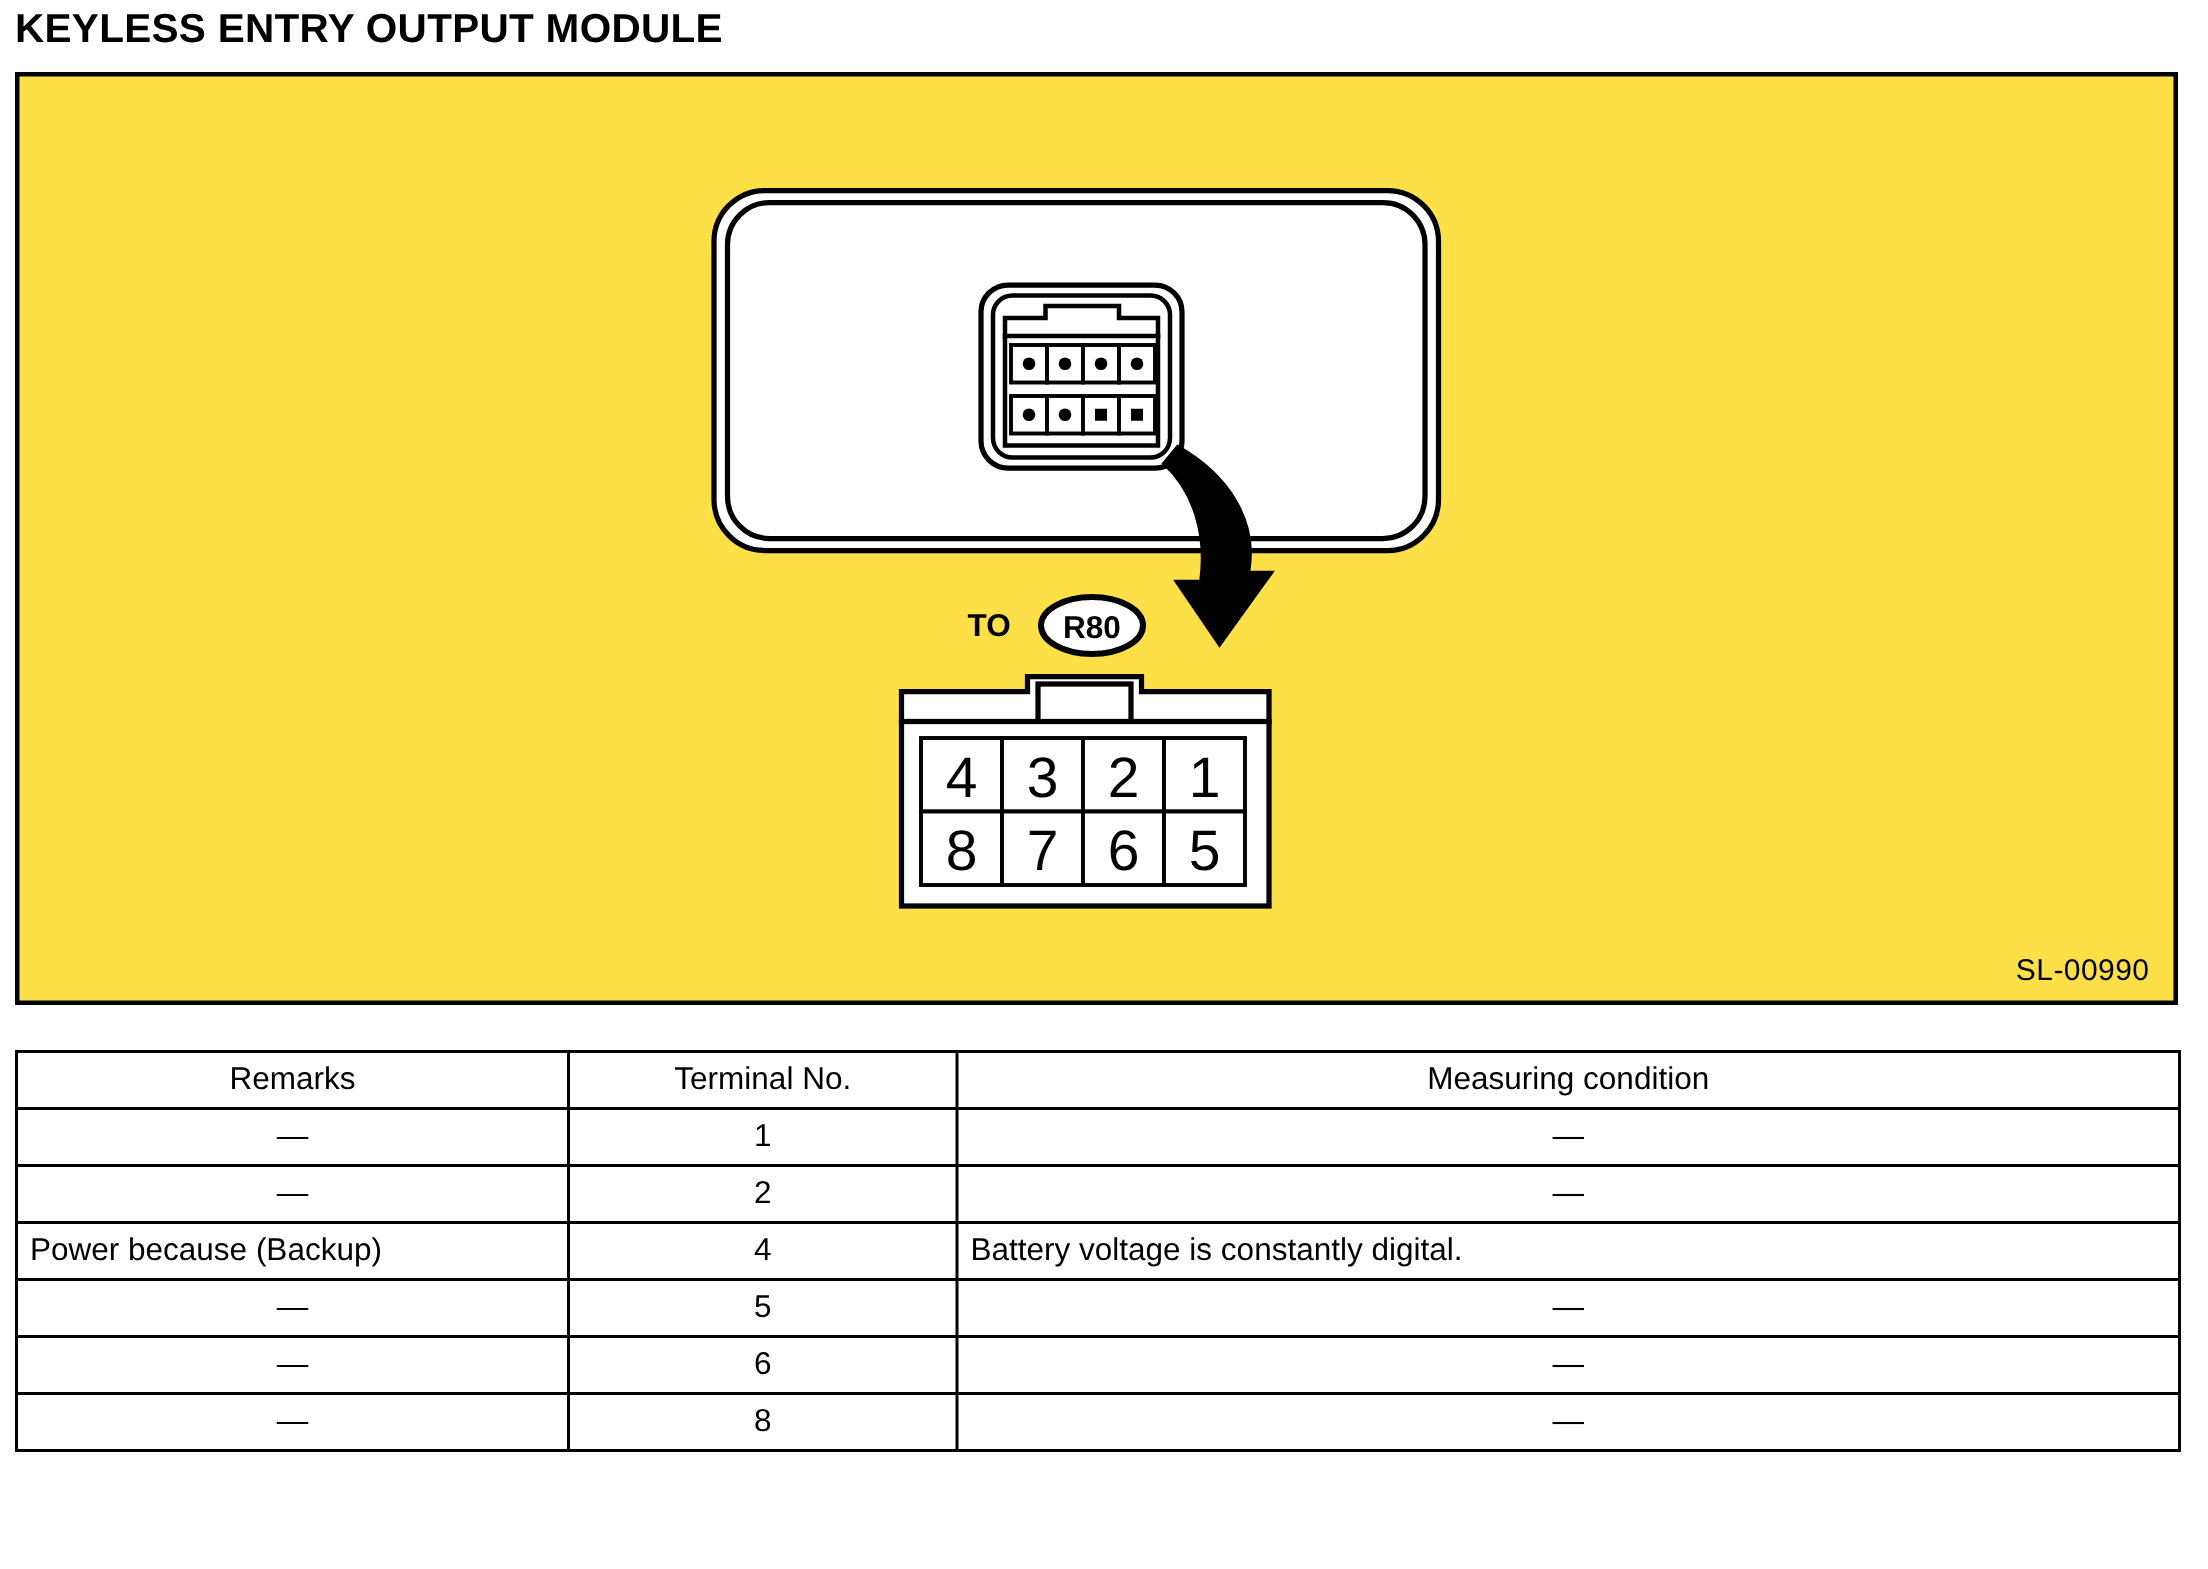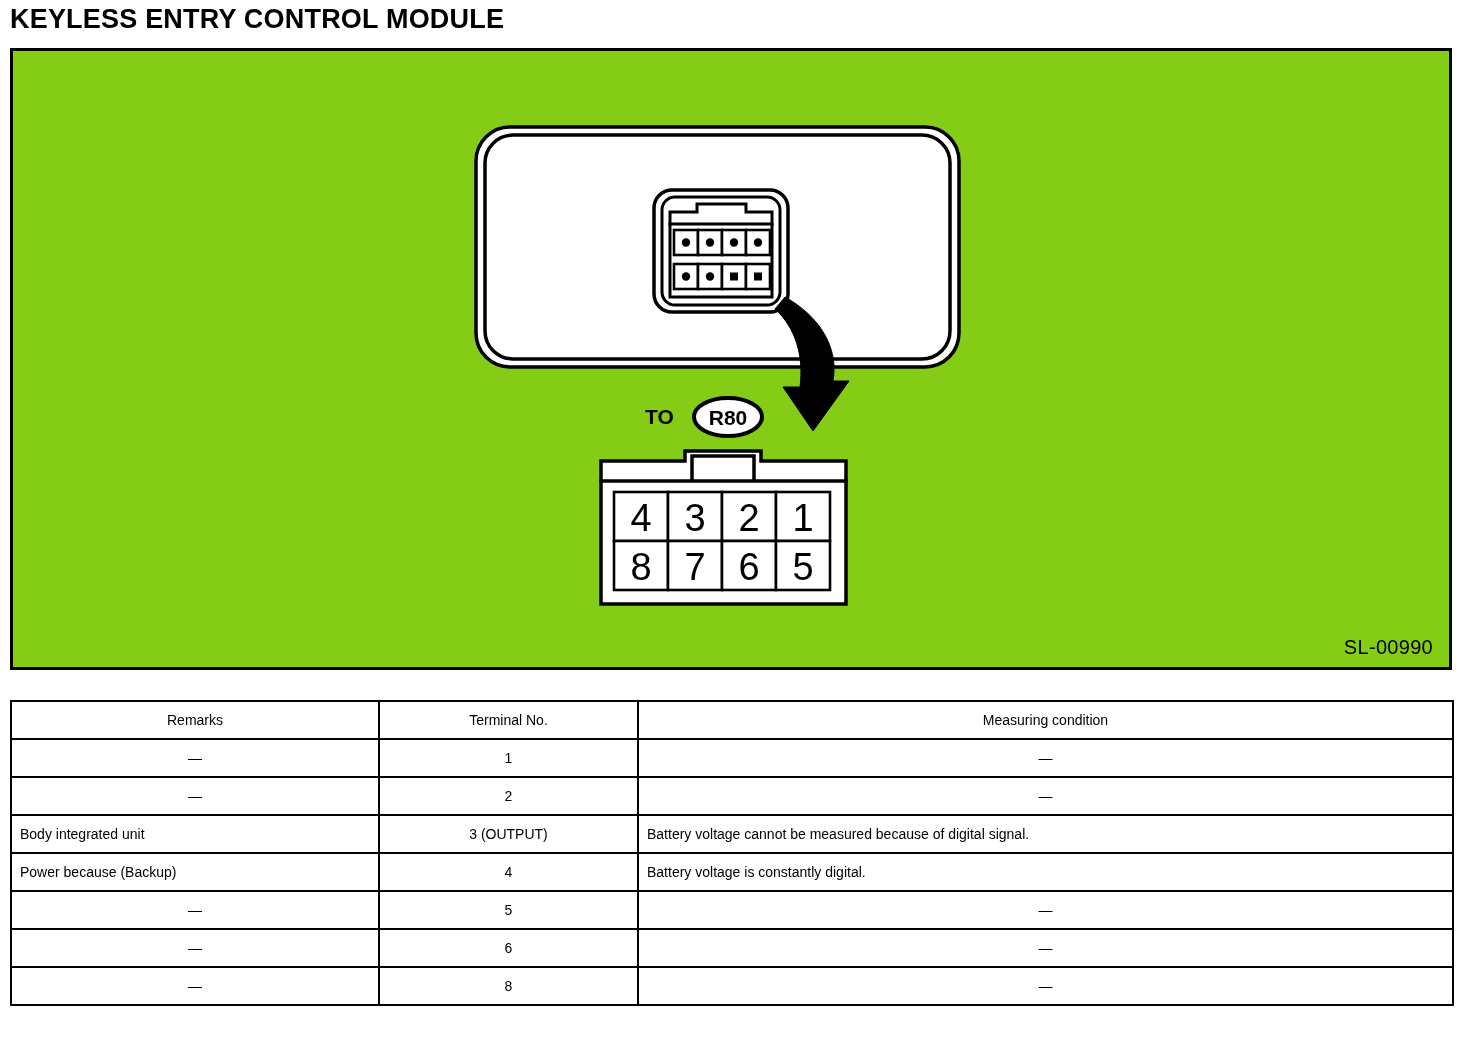"KEYLESS ENTRY CONTROL MODULE" div { text: CONTROL -> OUTPUT }
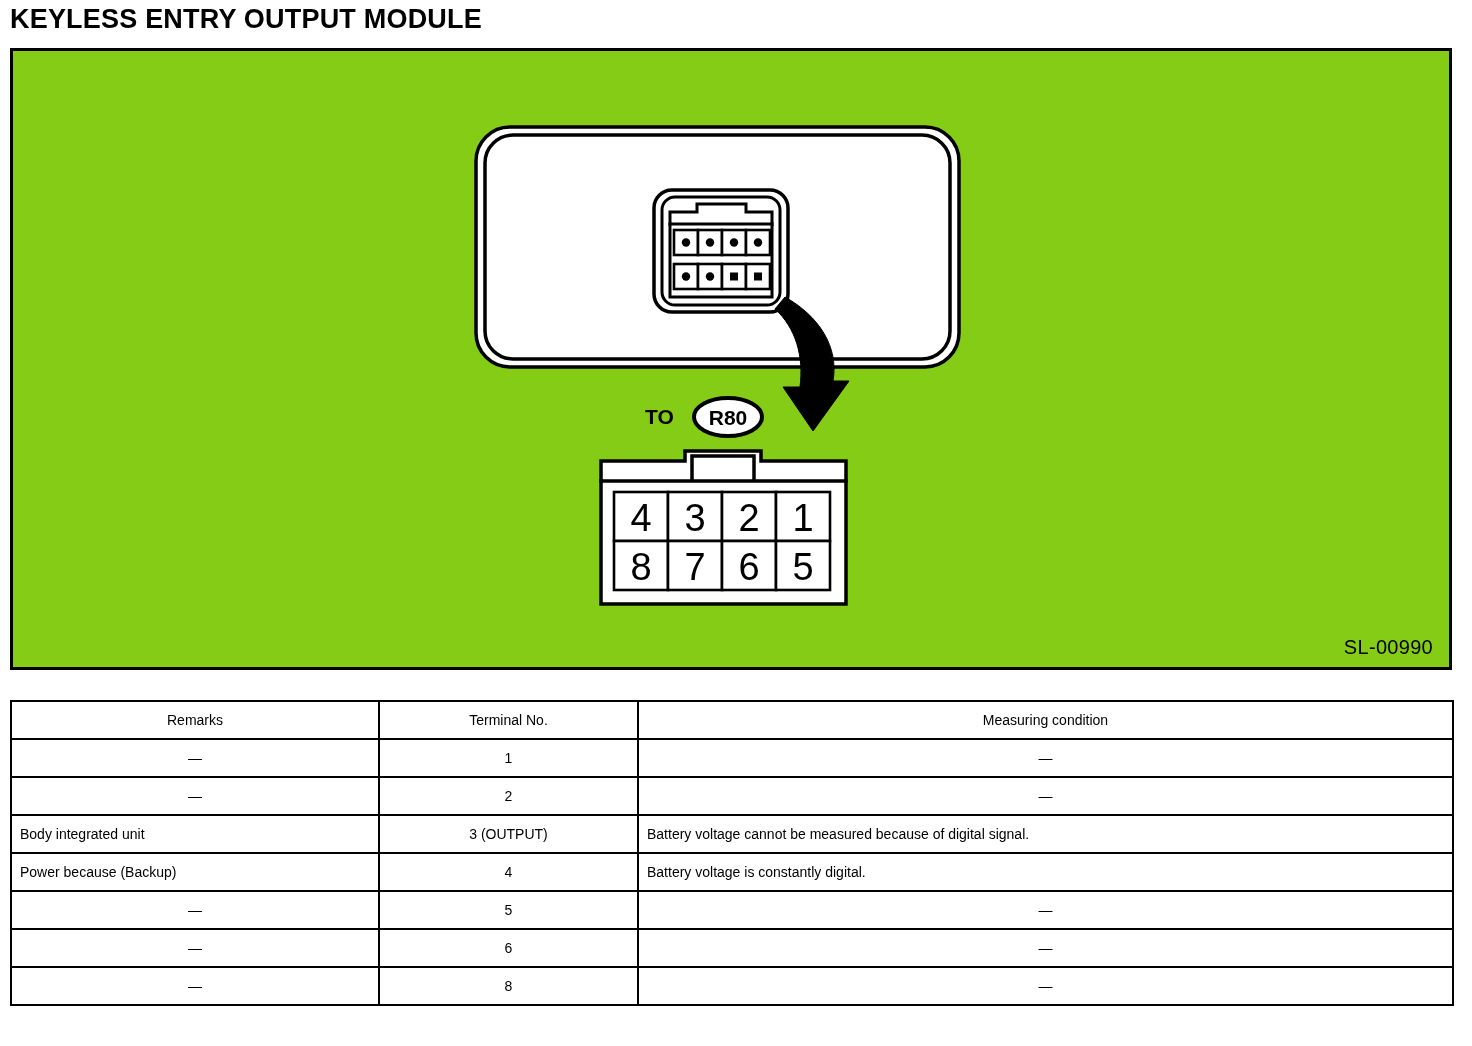"TO" #figure-frame { background: #84cc16 -> #fde047 }
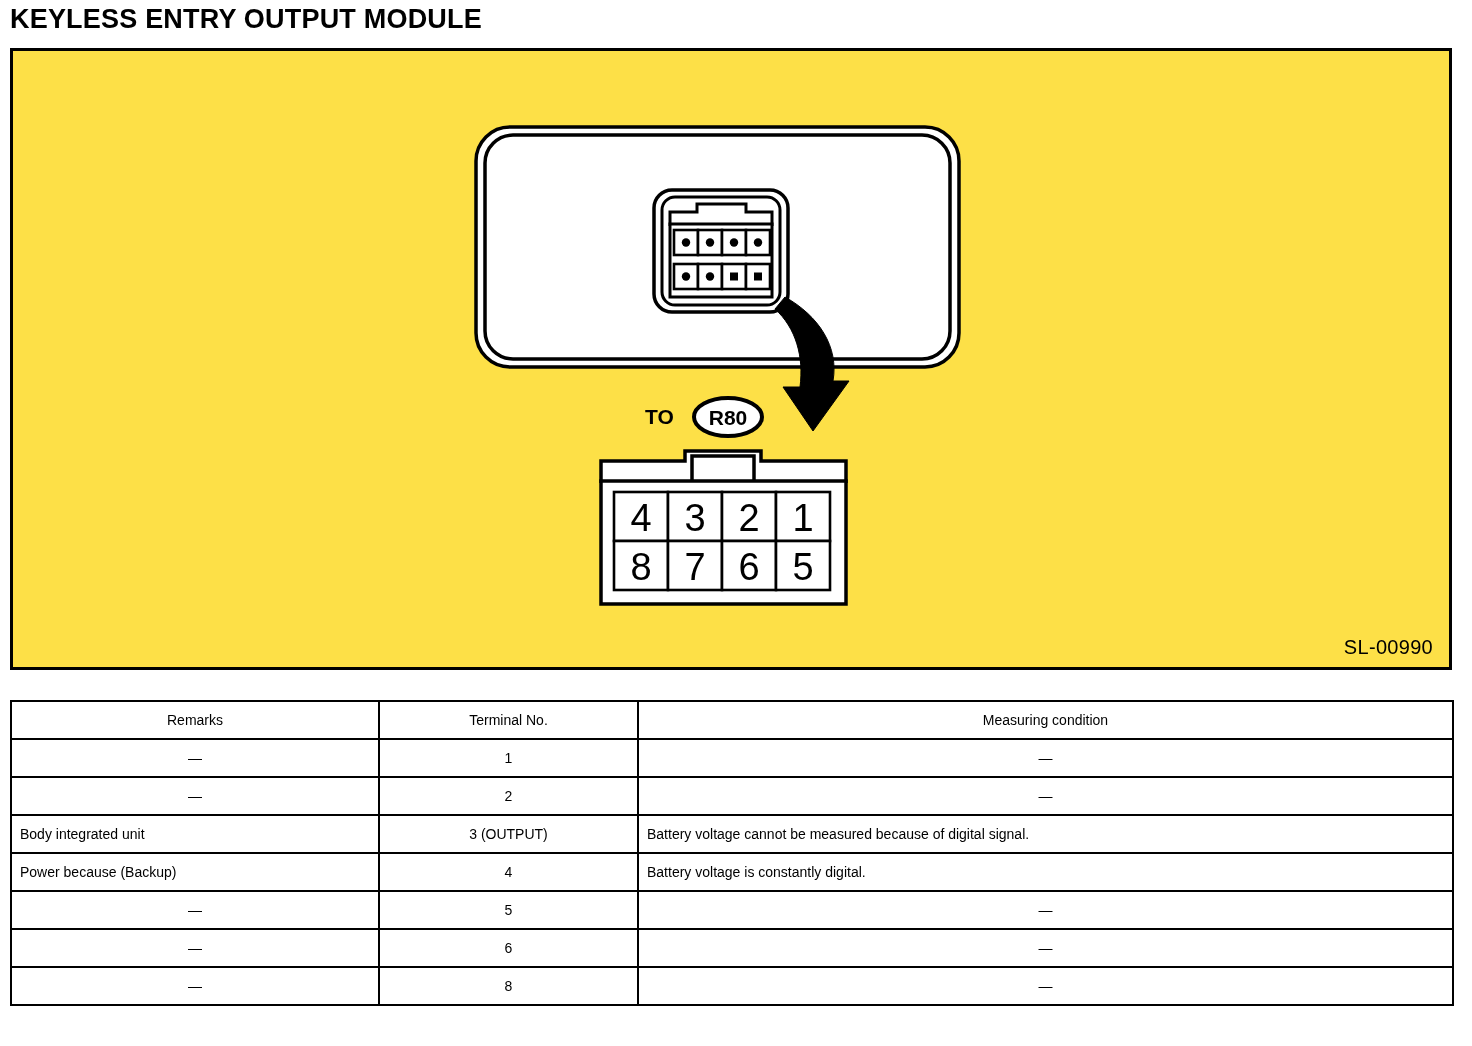"Remarks" #terminal-table th, #terminal-table td { font-size: 14px -> 21px }
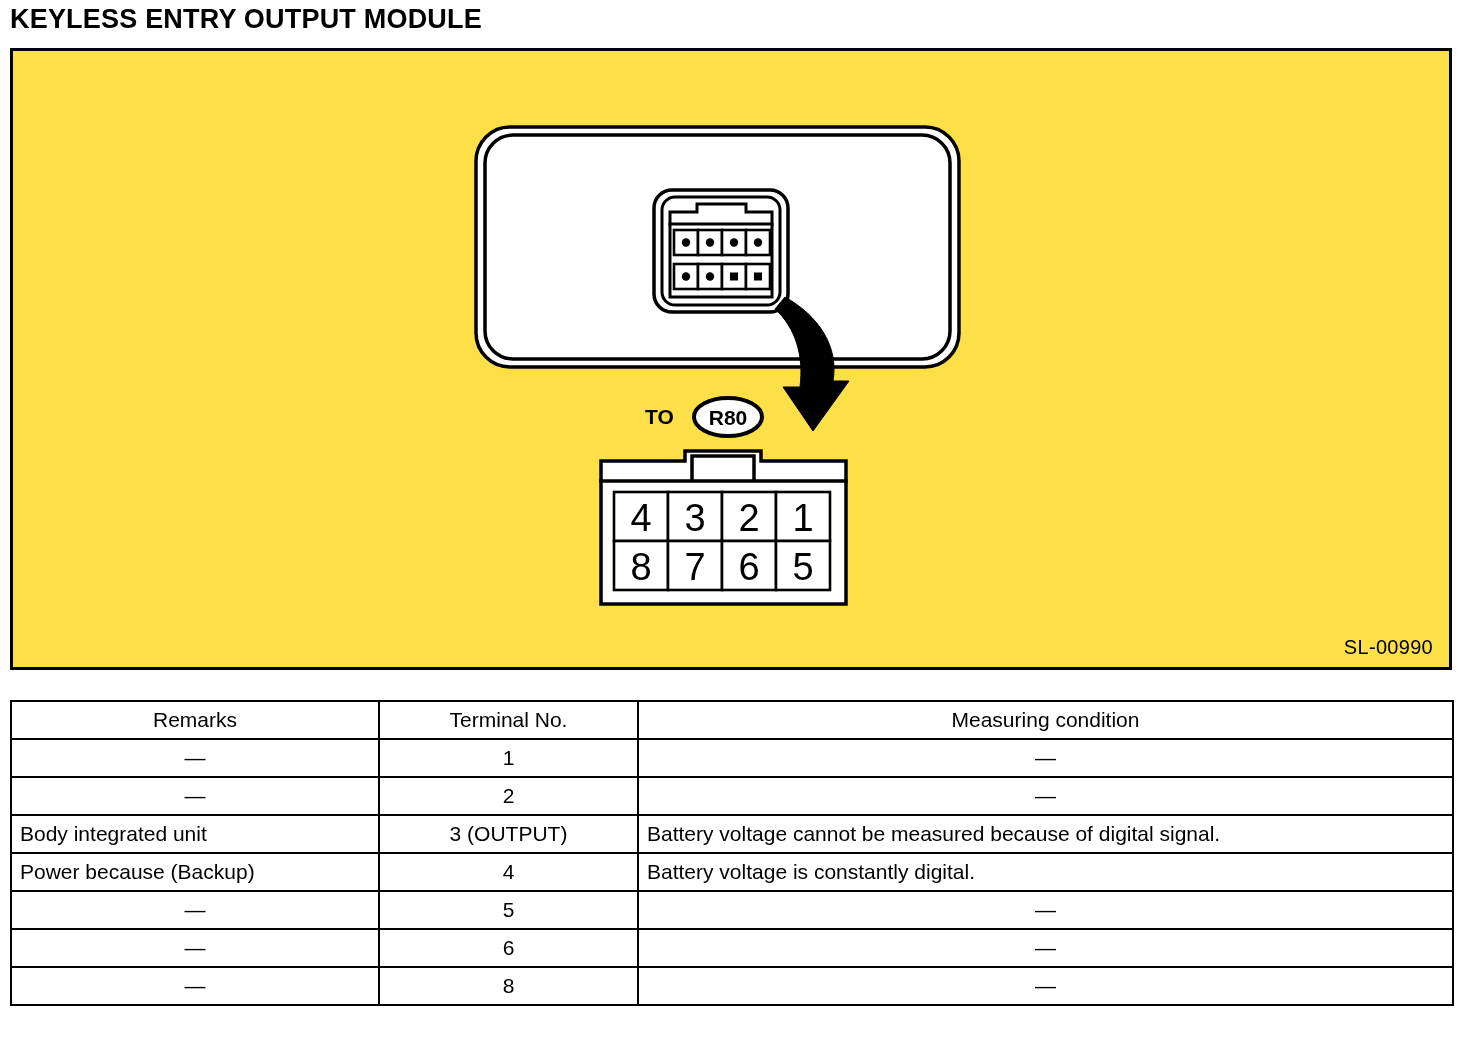"Body integrated unit" tr { html: <tr> <td>Body integrated unit</td> <td>3 (OUTPUT)</td> <td>Battery voltage cannot be measured because of digital signal.</td> </tr> -> none }
